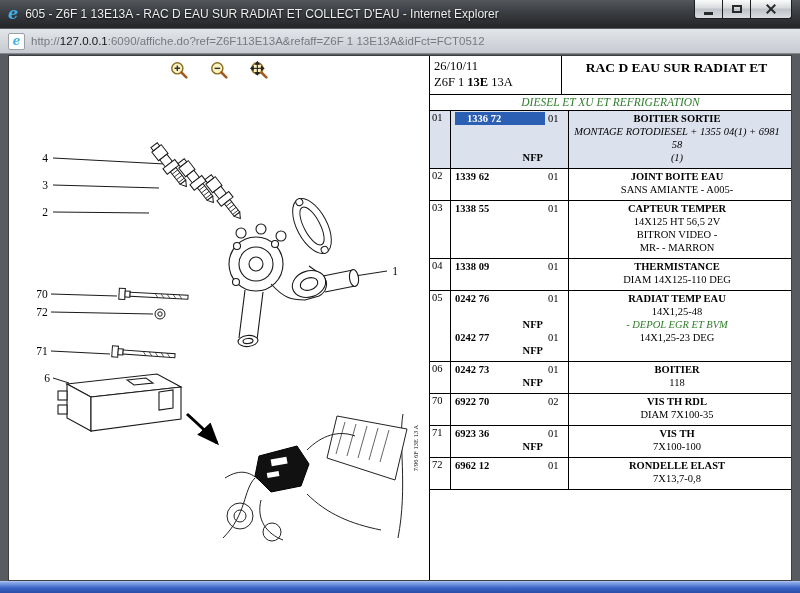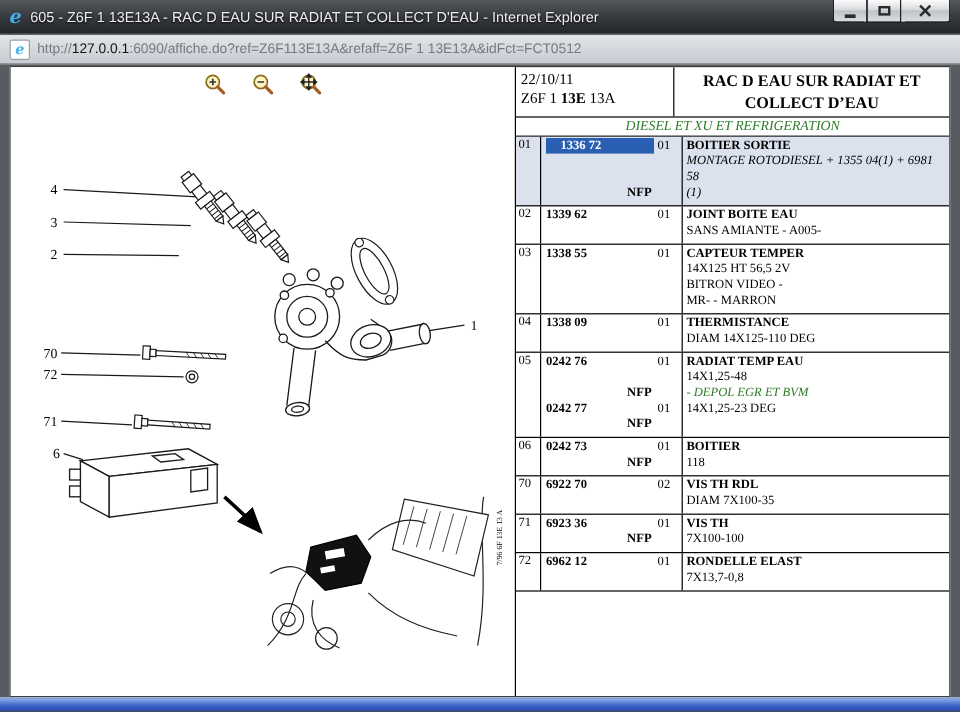"22/10/11" div { text: 22/10/11 -> 26/10/11 }
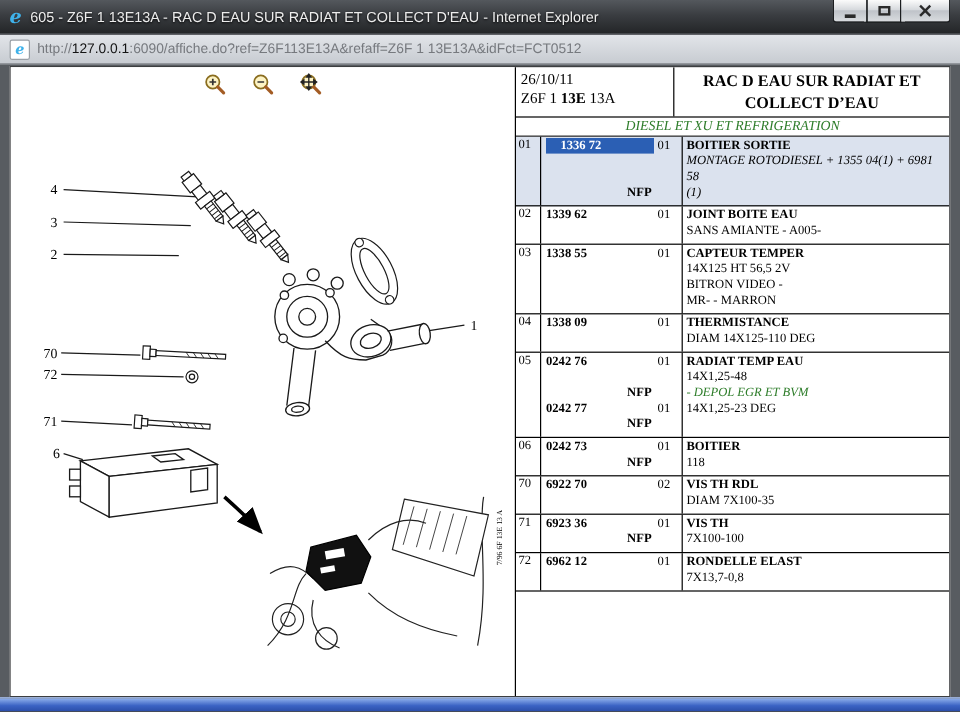"COLLECT D’EAU" div { html: <div>COLLECT D’EAU</div> -> none }
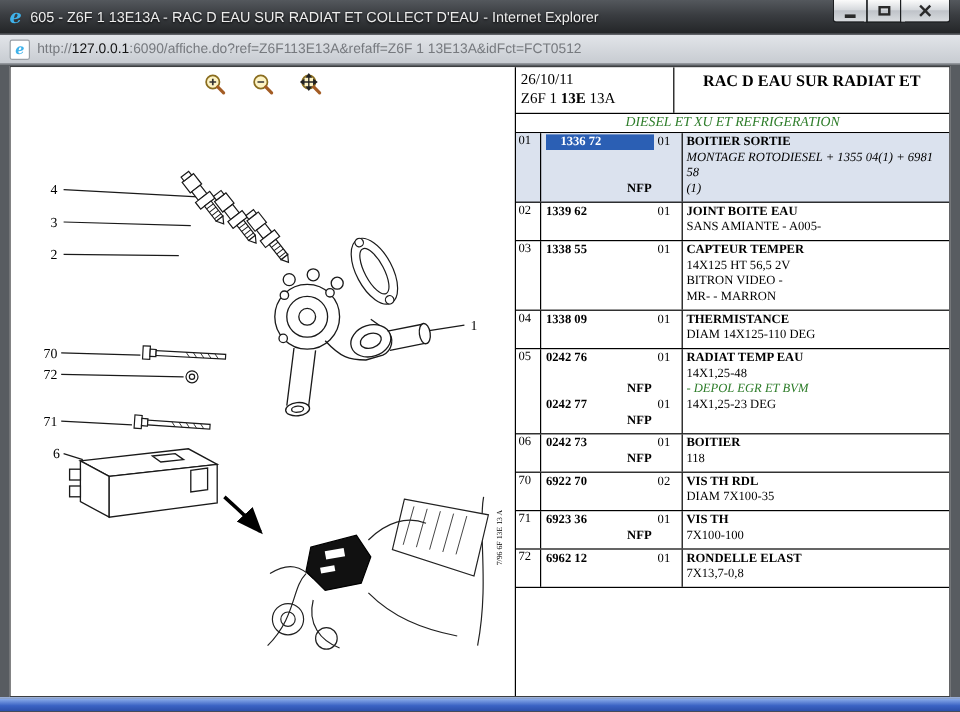"BOITIER SORTIE" .pdesc { text-align: none -> center }
